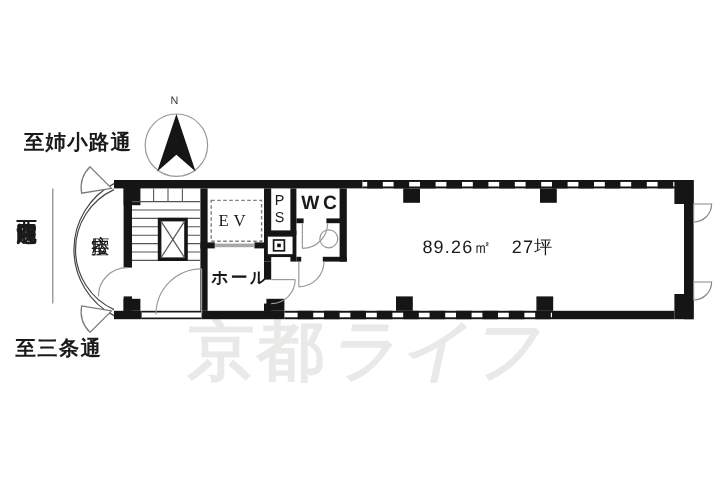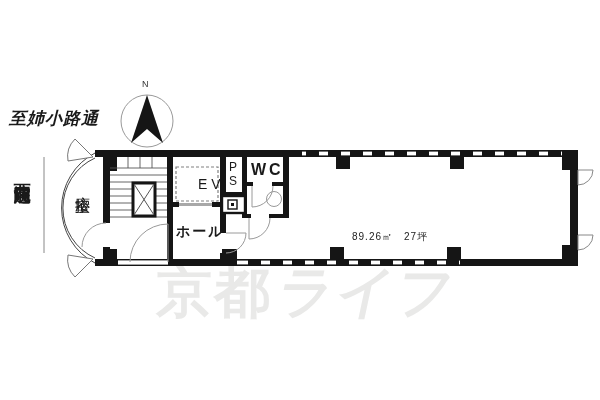"至姉小路通" div.lbl { font-style: italic -> none; left: 9px -> 20px }
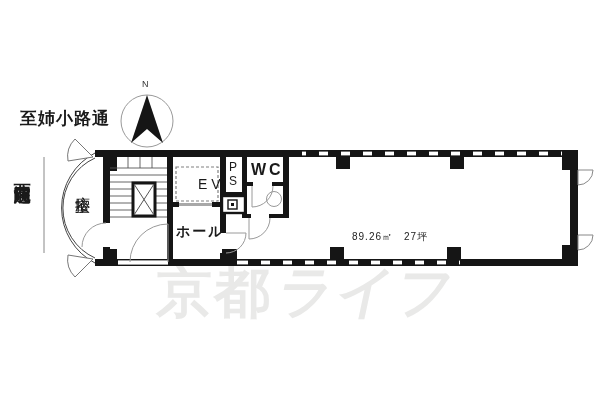"EV" div.lbl { font-family: none -> Liberation Serif, serif; left: 198px -> 182px }
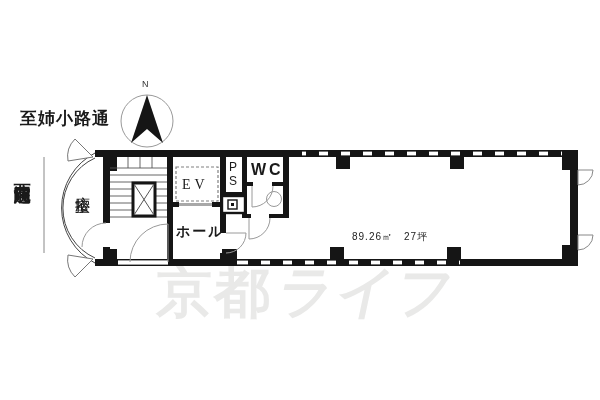"89.26㎡ 27坪" .area-label { font-size: 10px -> 15px; margin-top: 32px -> none }
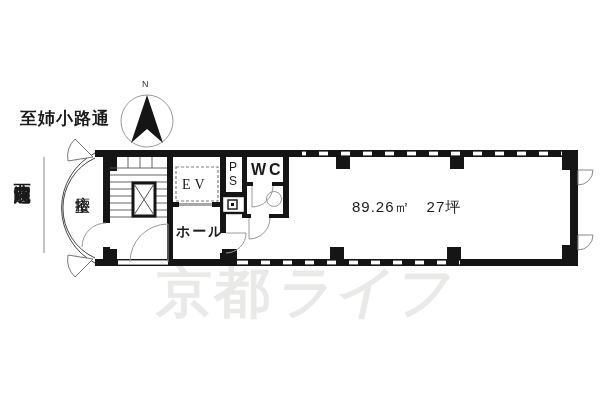"至三条通" div.lbl { html: none -> <div>至三条通</div> }
